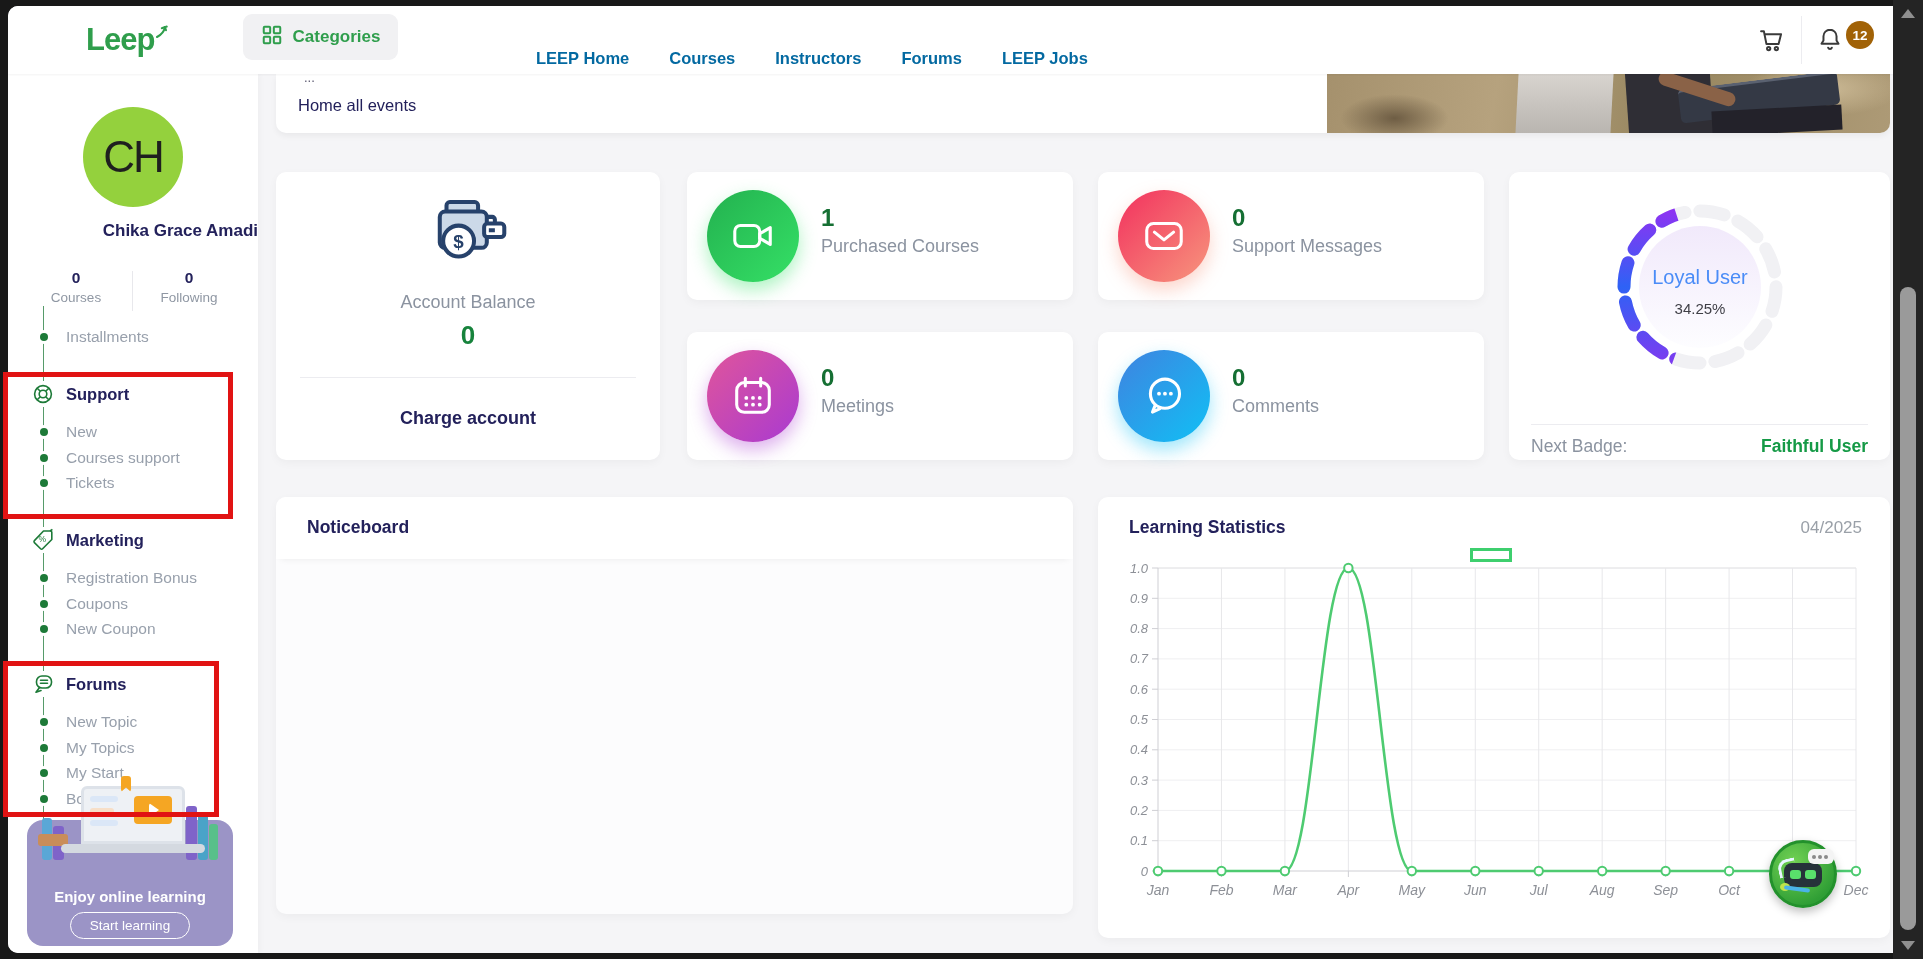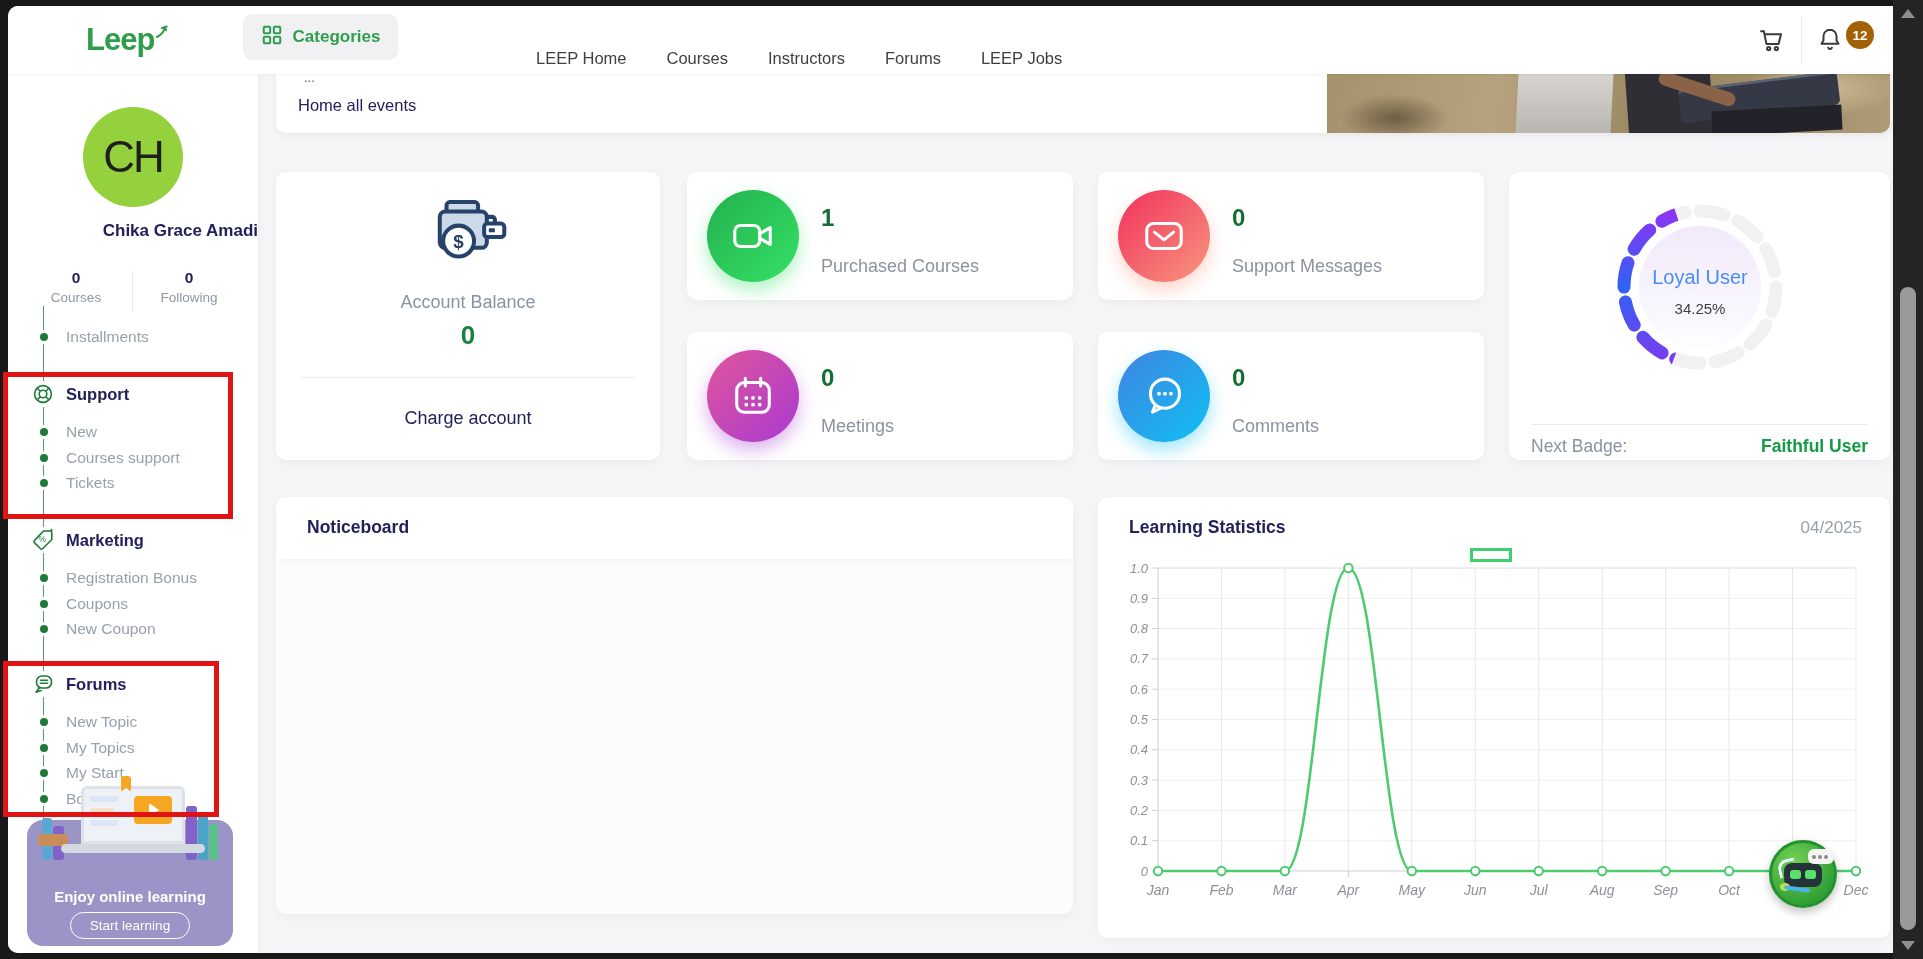"LEEP Home" .nav-links span { color: #404040 -> #0369a1; font-weight: 400 -> 700 }
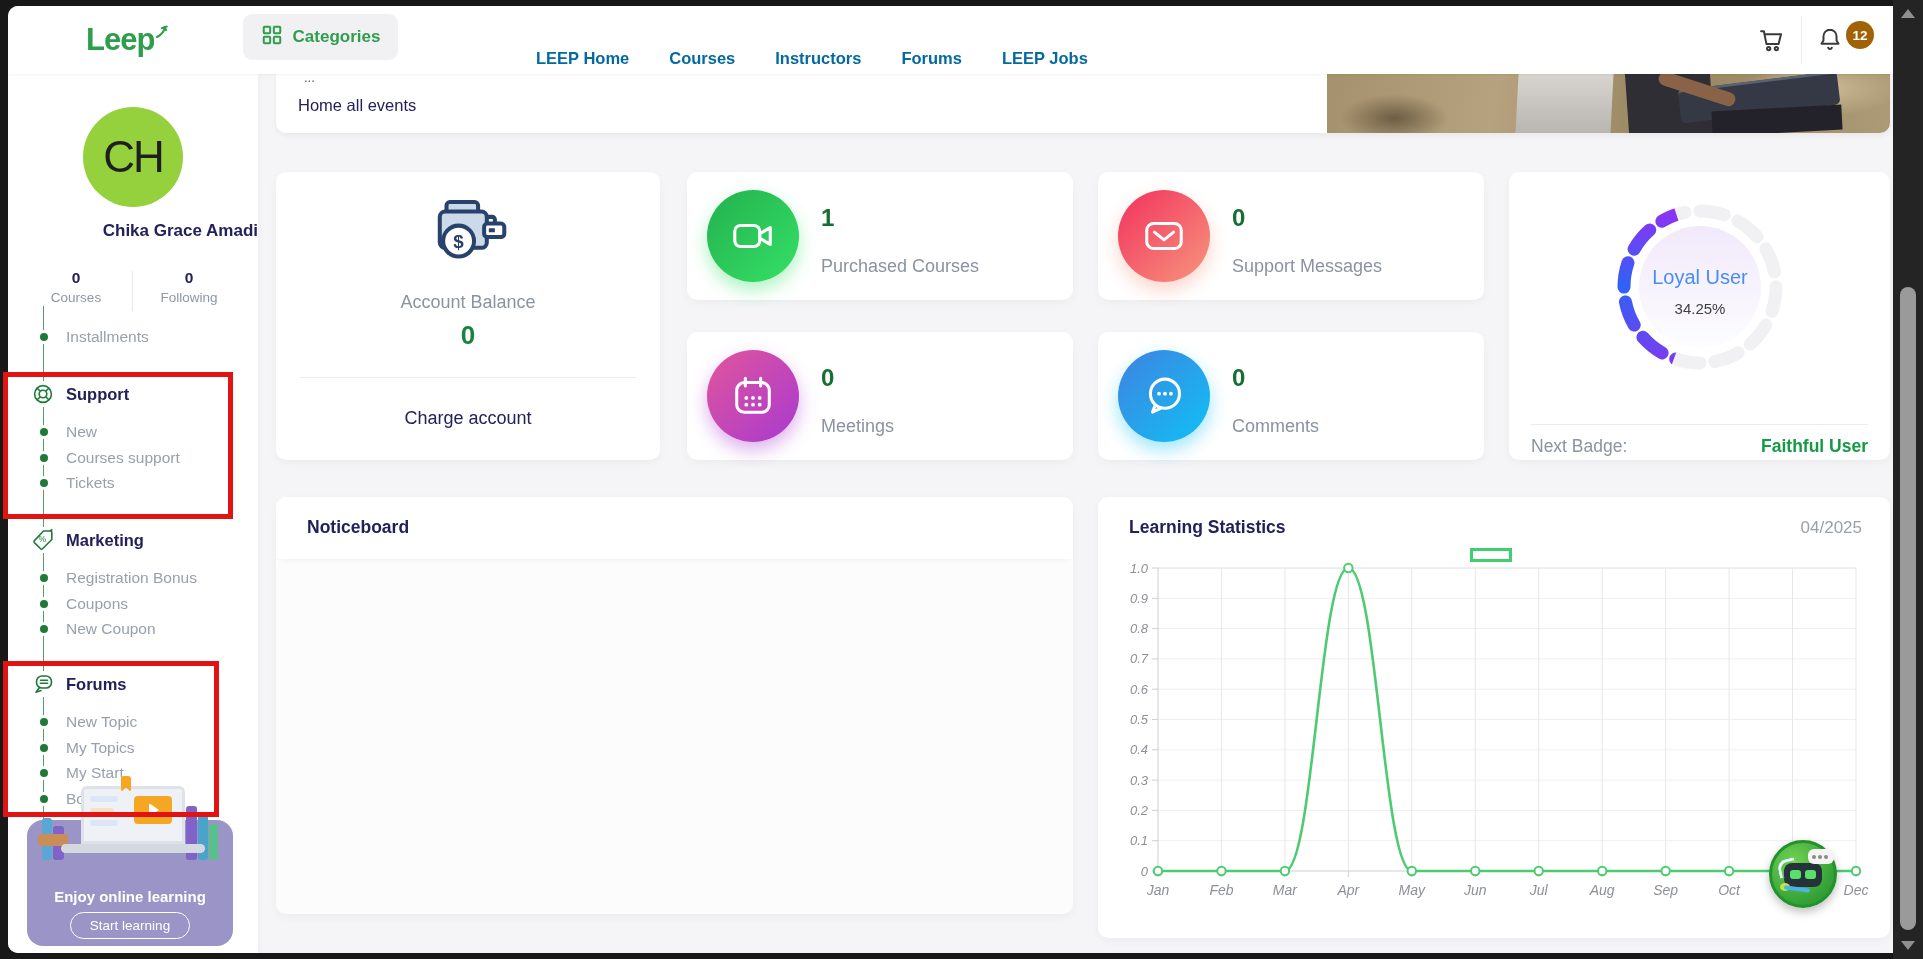"Purchased Courses" .stat-label { margin-top: 24px -> 4px }
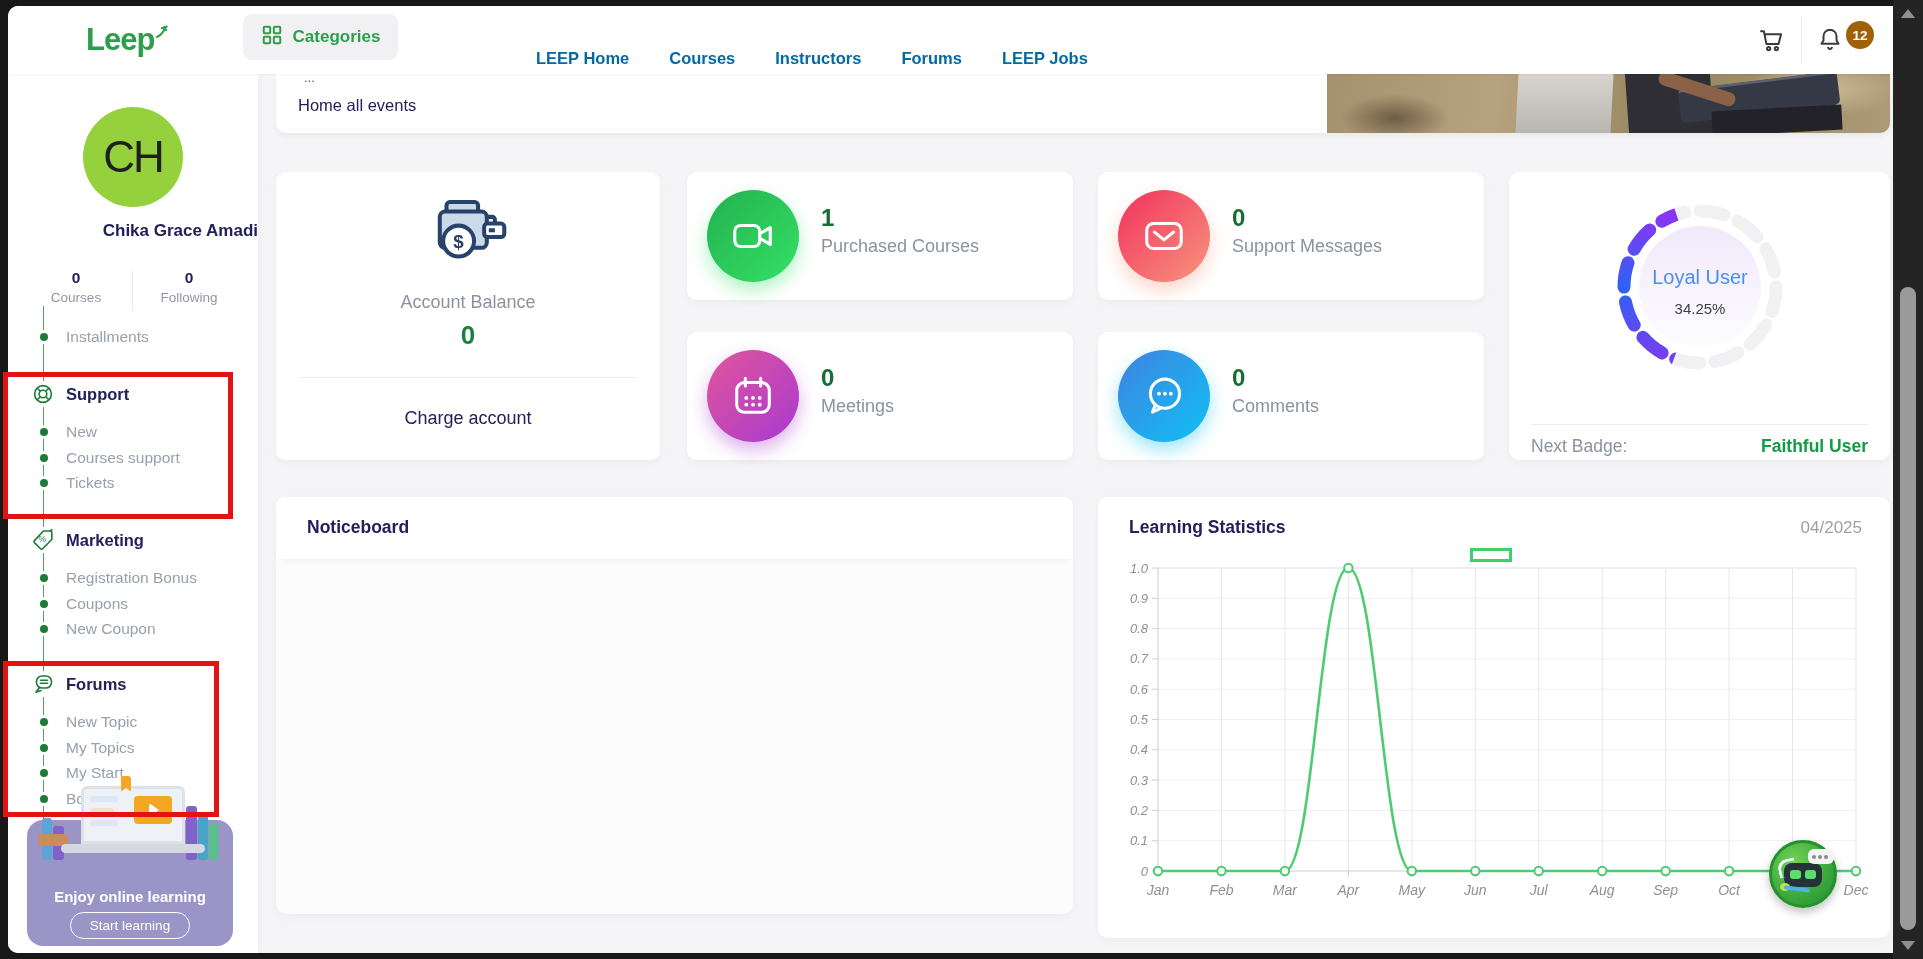"Charge account" .balance-action { font-weight: normal -> bold }
